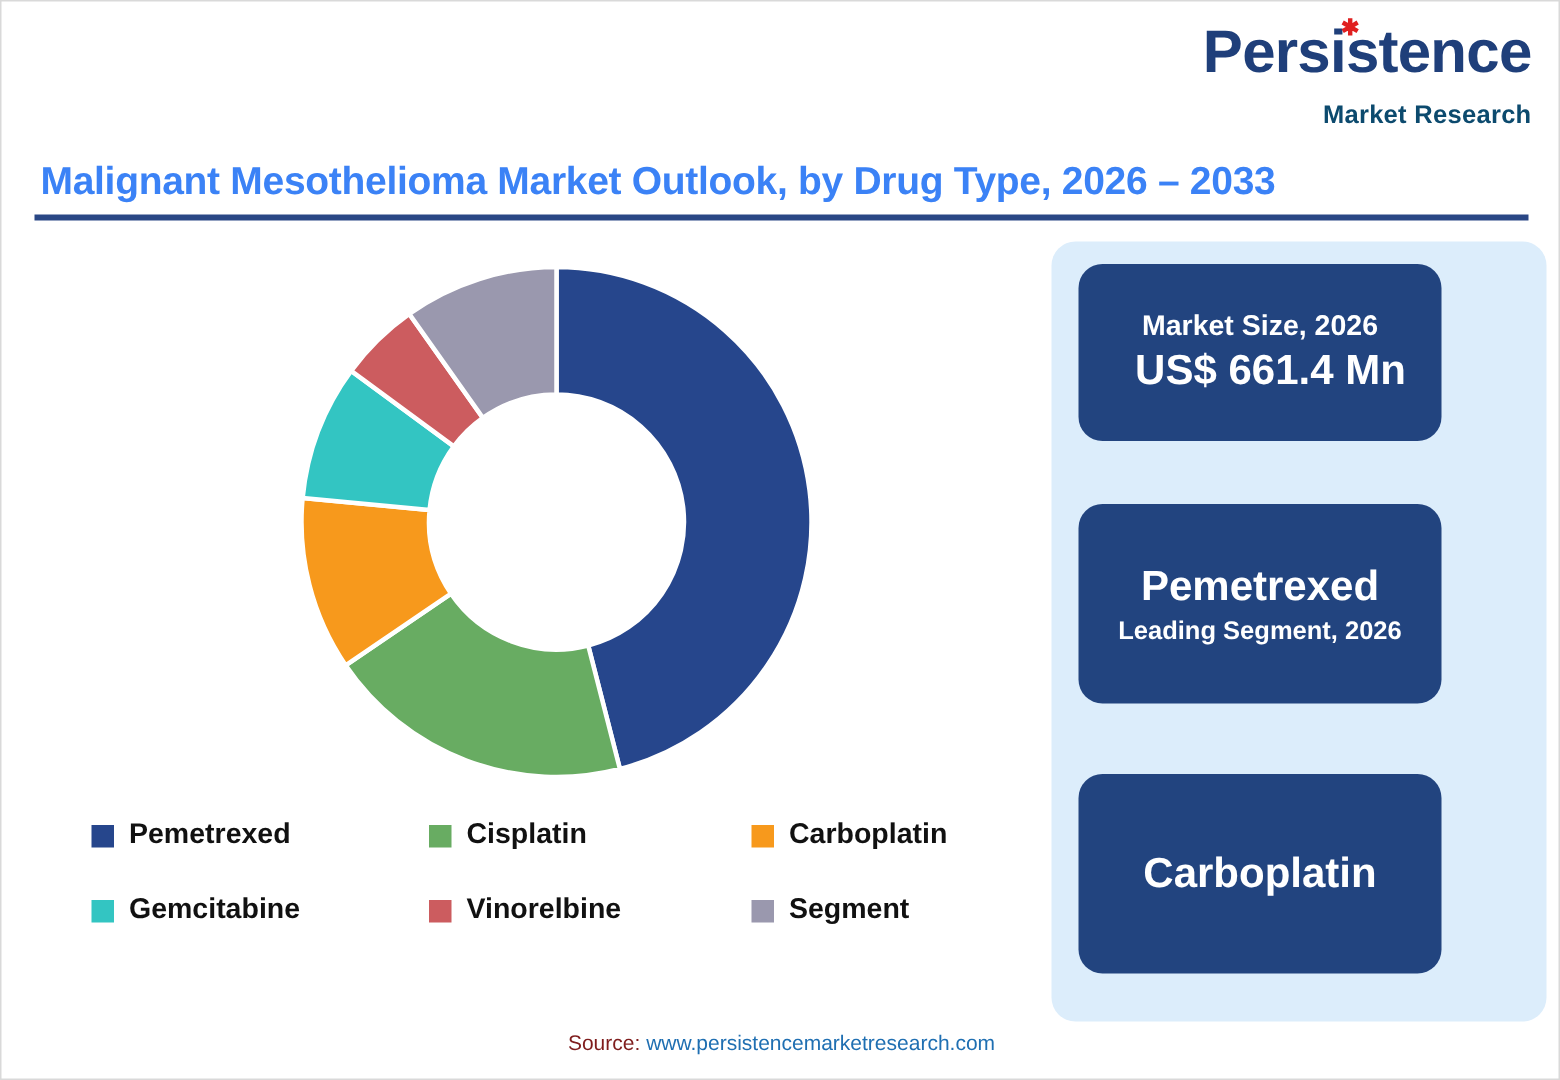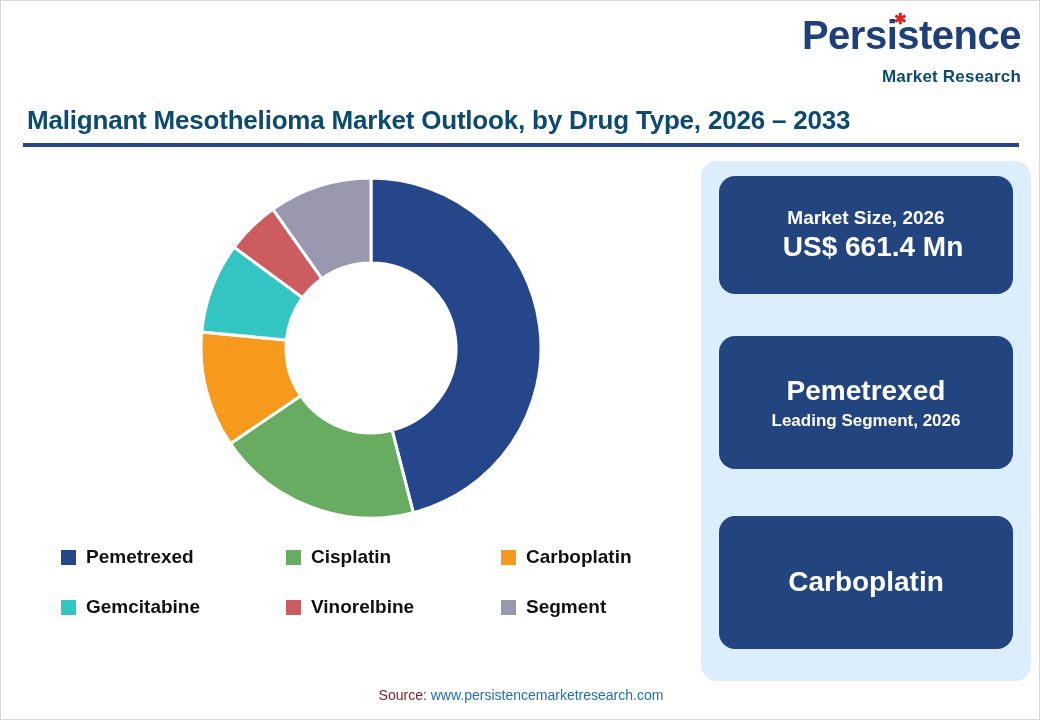"Malignant Mesothelioma Market Outlook," #title { color: #0c4a6e -> #3b82f6 }
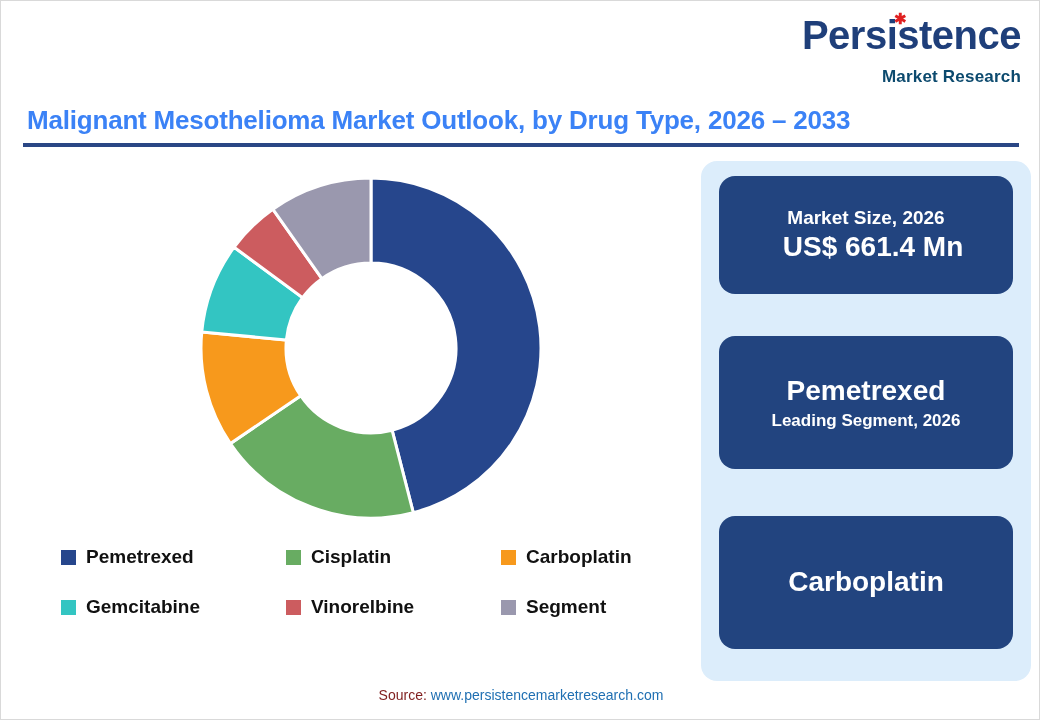"Market Size, 2026" .kpi-card { width: 294px -> 242px }
